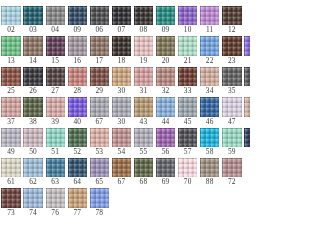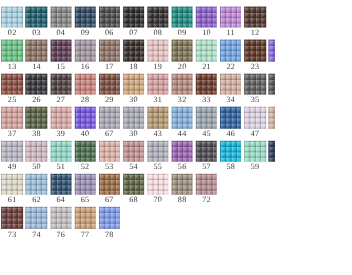"63" div.swatch-cell { html: none -> <div> <div></div> <div>63</div> </div> }
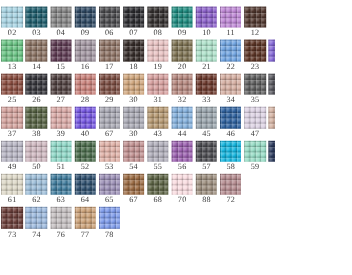"69" div.swatch-cell { html: none -> <div> <div></div> <div>69</div> </div> }
